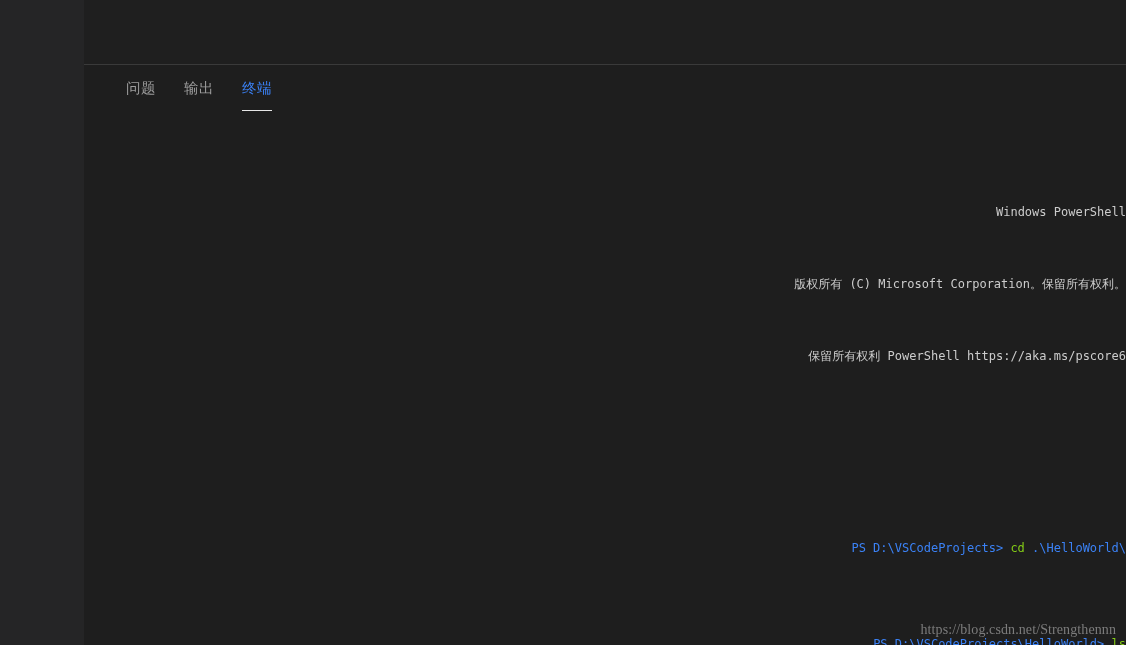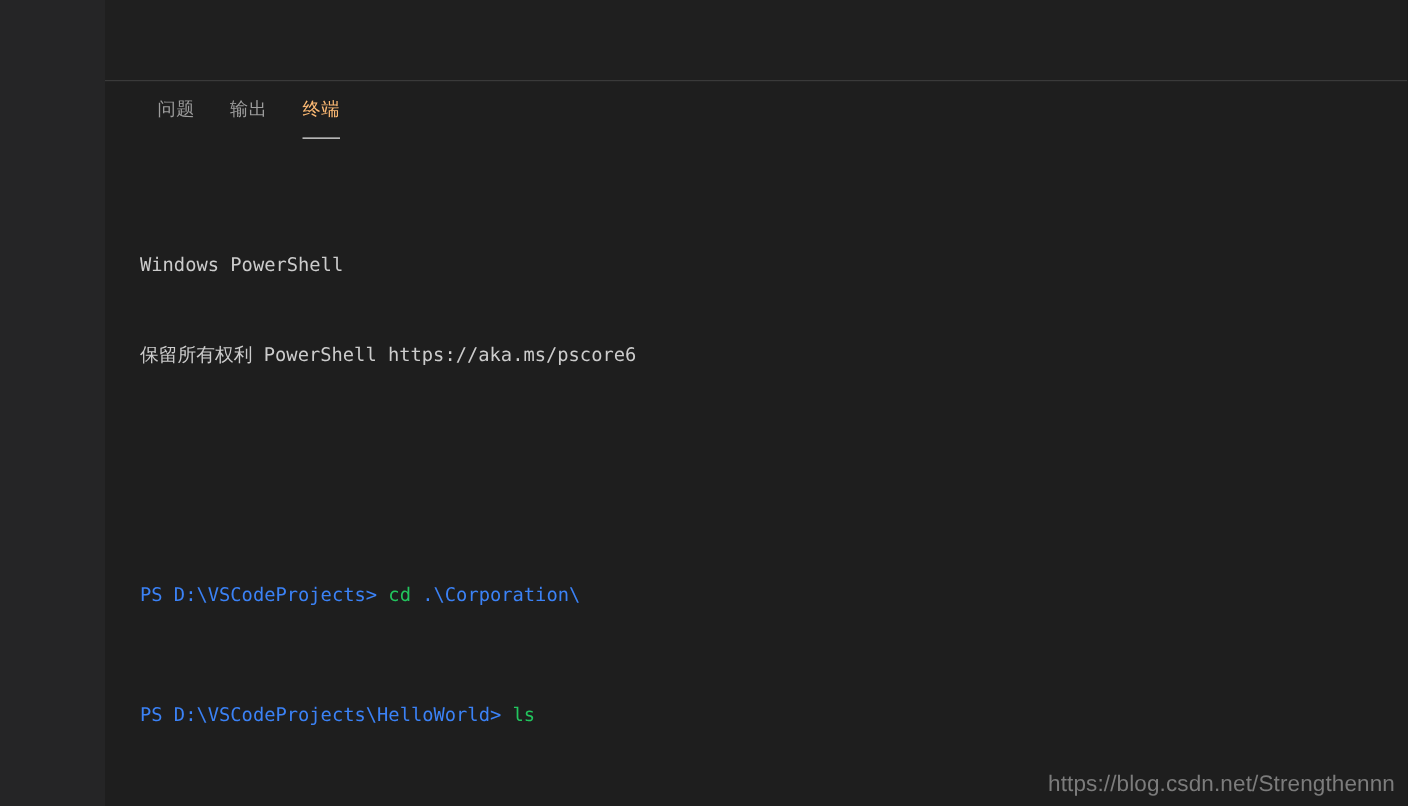"终端" .panel-tab.active { color: #fdba74 -> #3b82f6 }
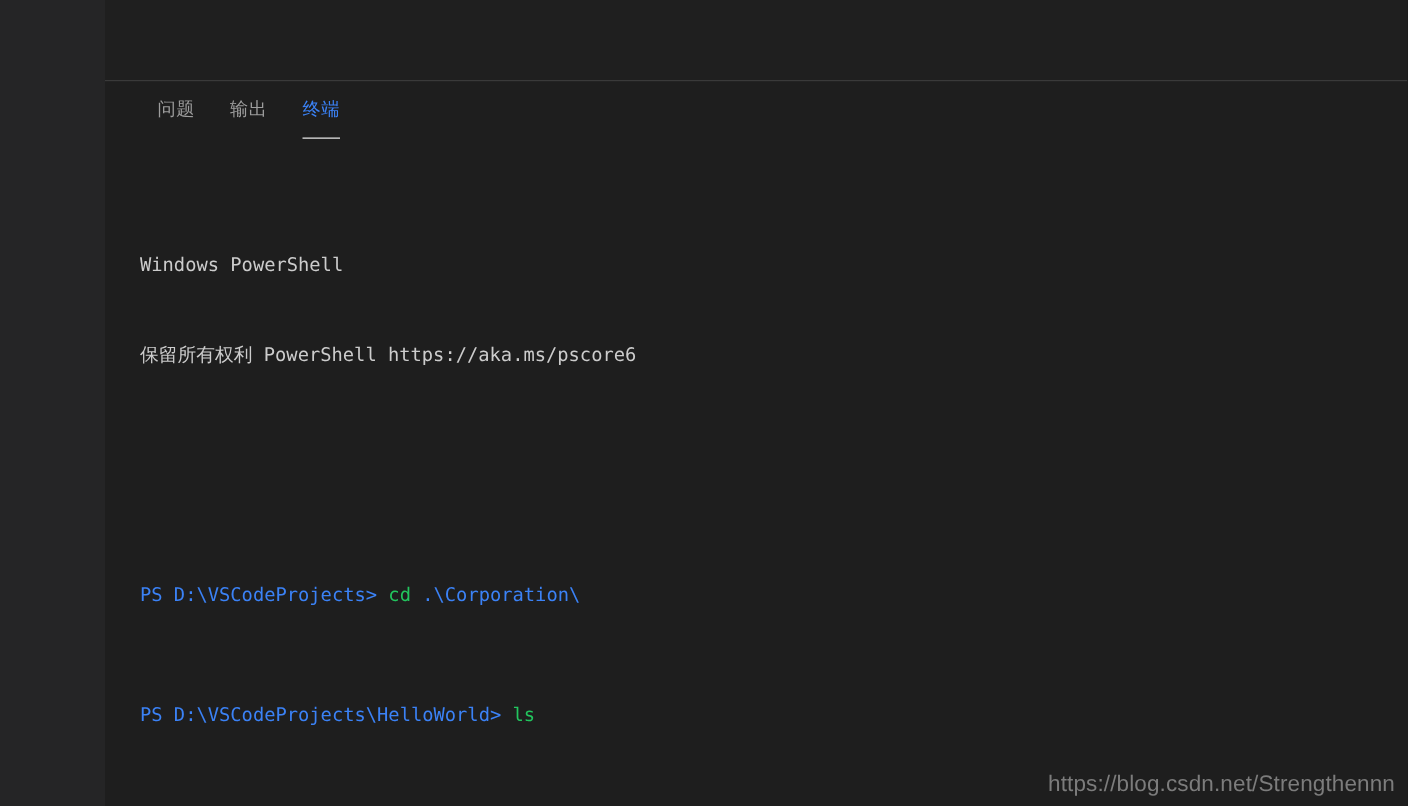"Windows PowerShell" #terminal { font-size: 15px -> 12px; text-align: none -> right }
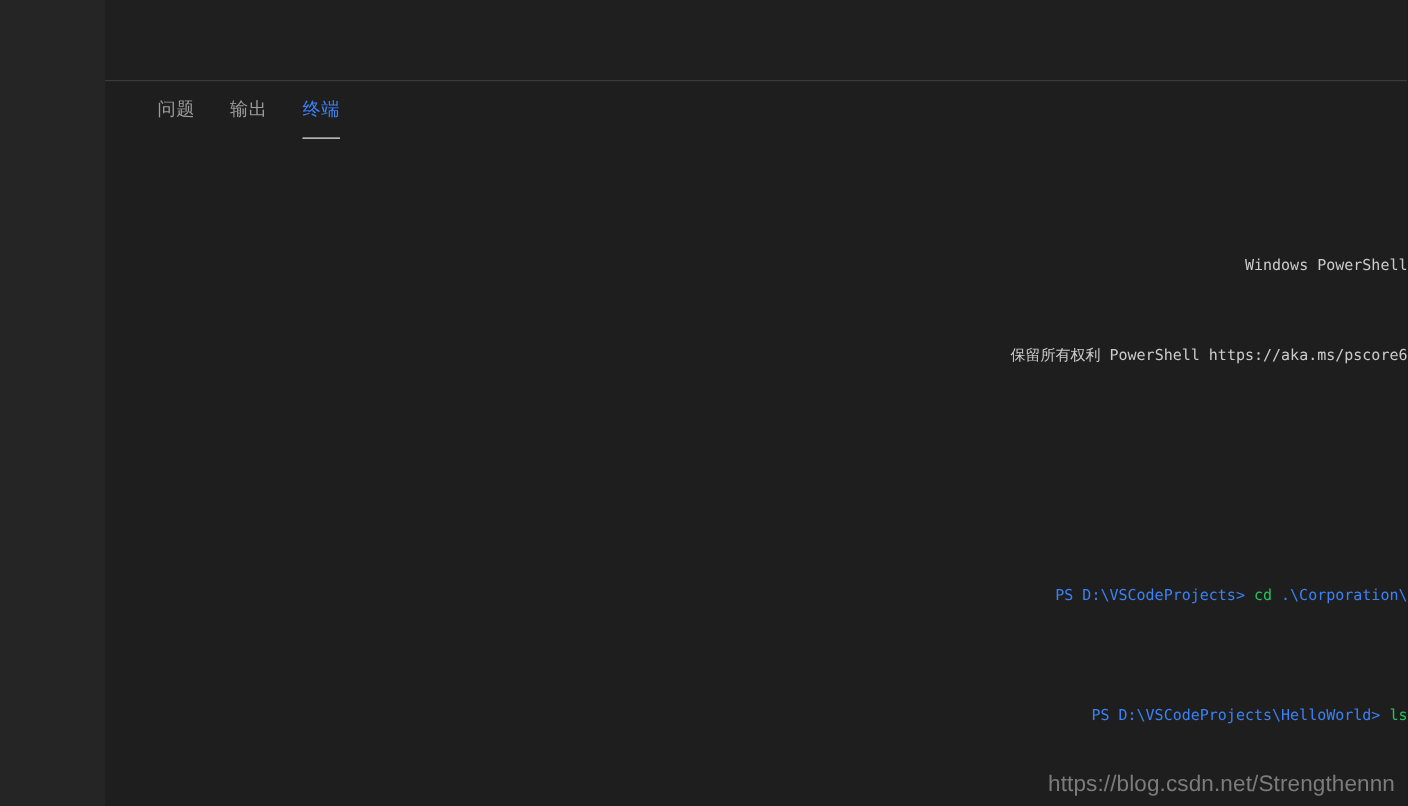"版权所有 (C) Microsoft Corporation。保留所有权利。" div.term-line { html: none -> <div>版权所有 (C) Microsoft Corporation。保留所有权利。</div> }
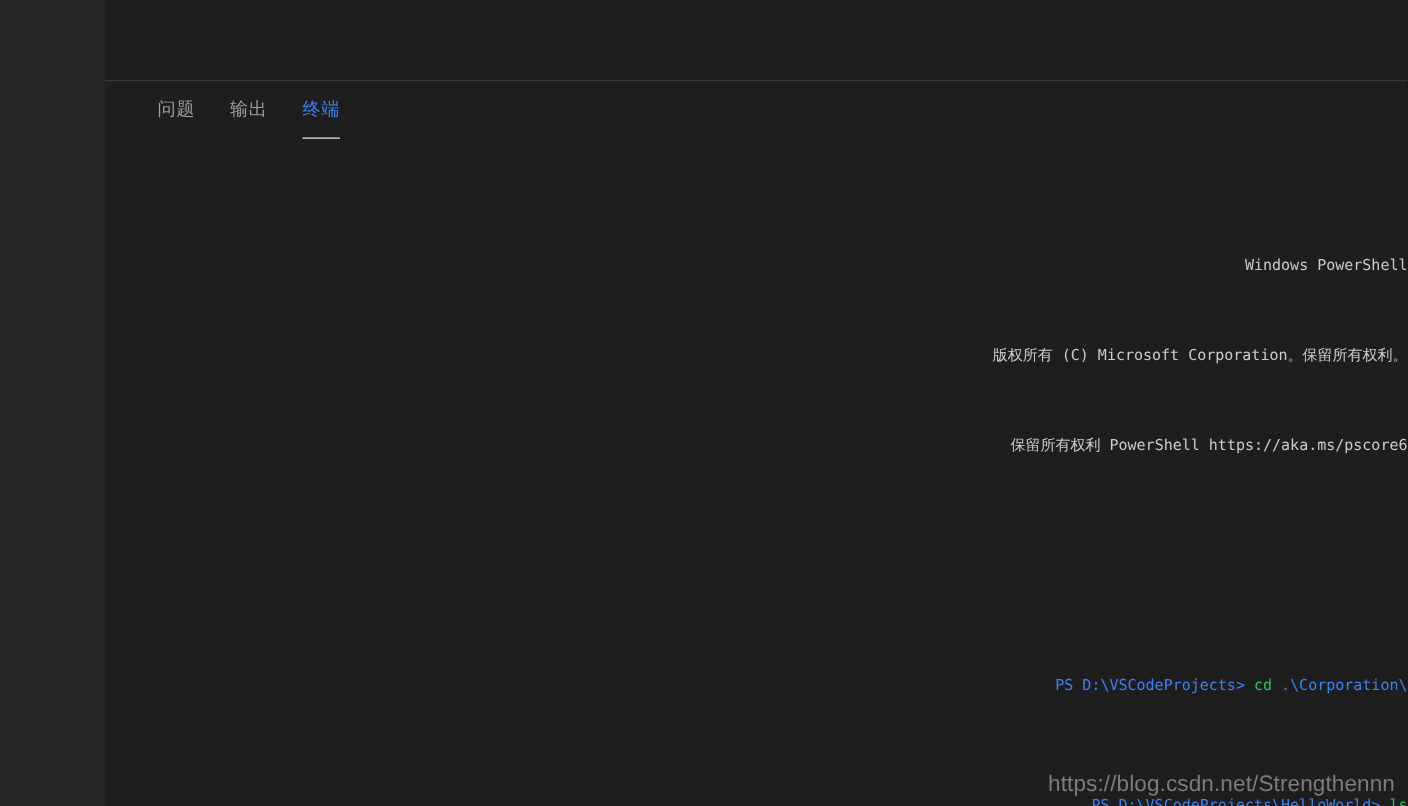"cd" .cmd { color: #22c55e -> #84cc16 }
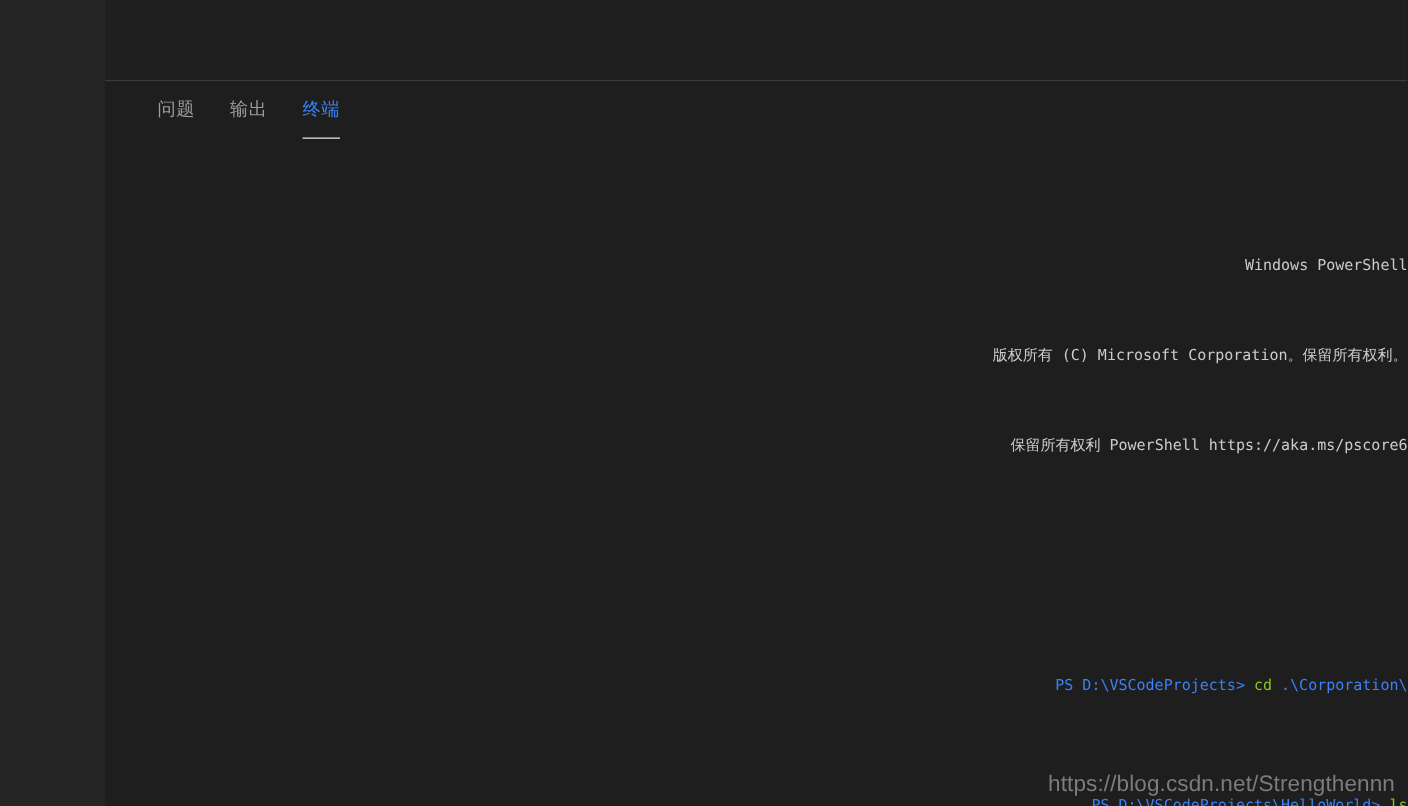".\Corporation\" span.dim { text: Corporation -> HelloWorld }
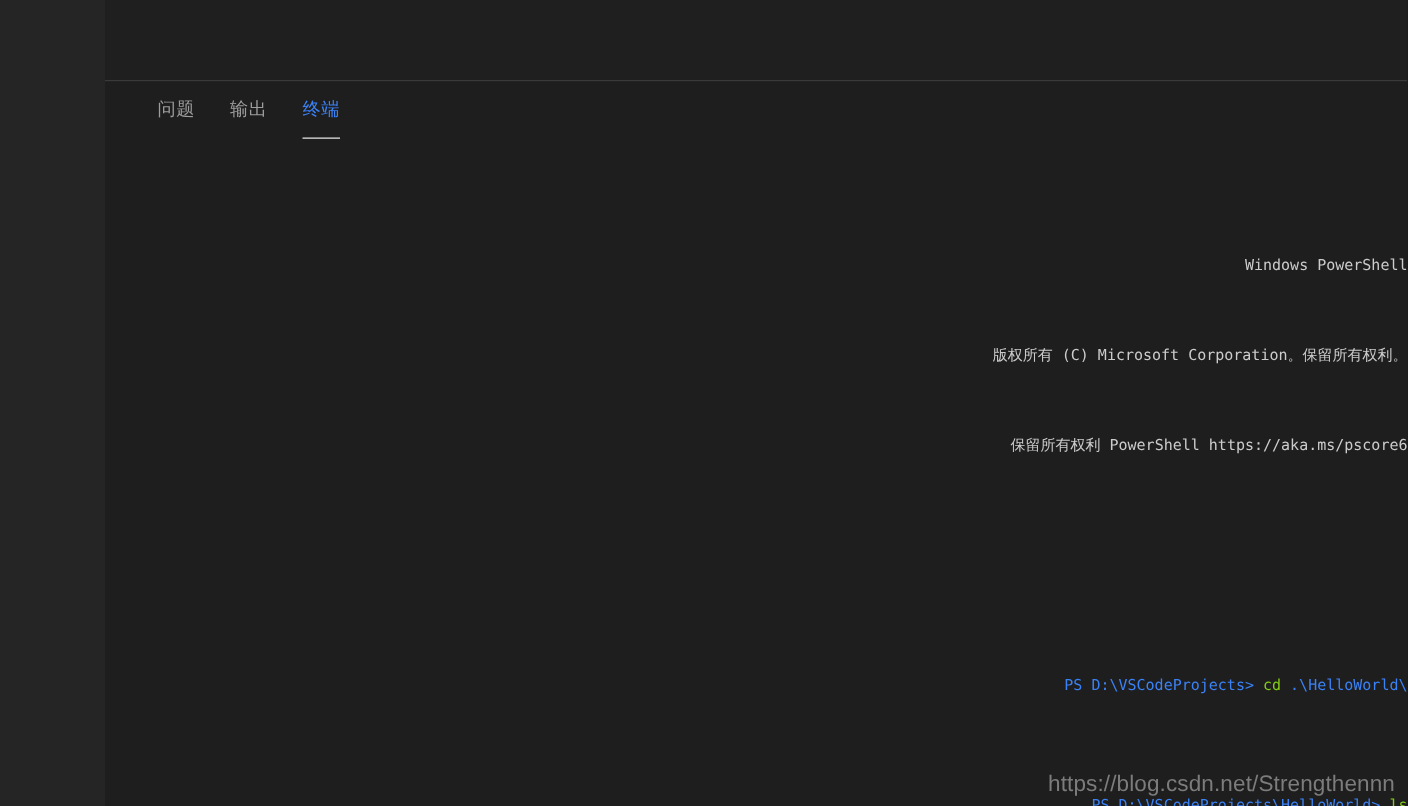"https://blog.csdn.net/Strengthennn" #watermark { font-family: Liberation Sans, sans-serif -> Liberation Serif, serif; font-size: 18px -> 14px }
